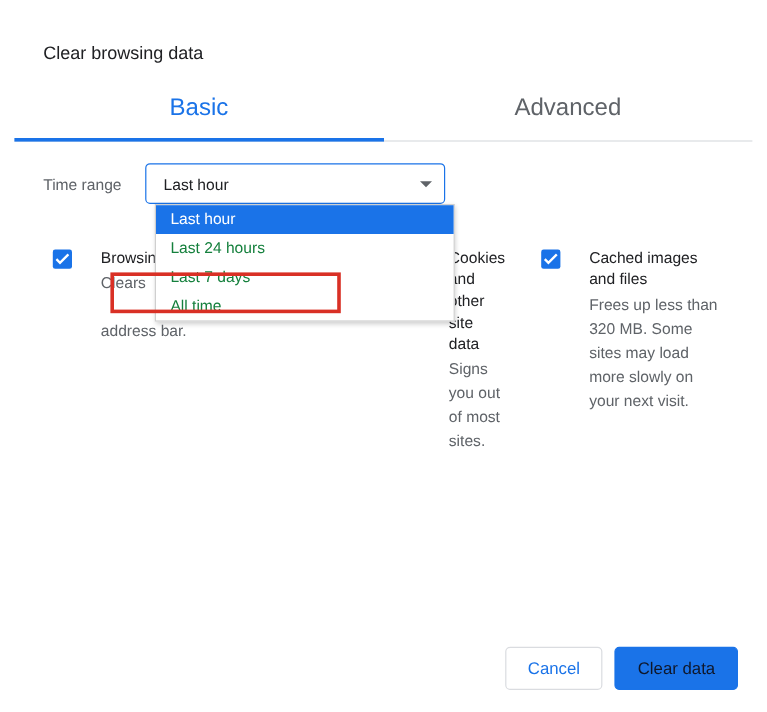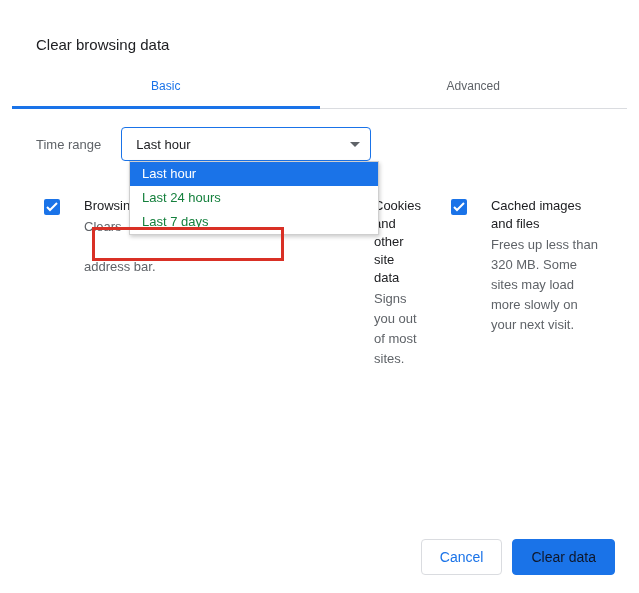"Basic" .tab { font-size: 12px -> 20px }
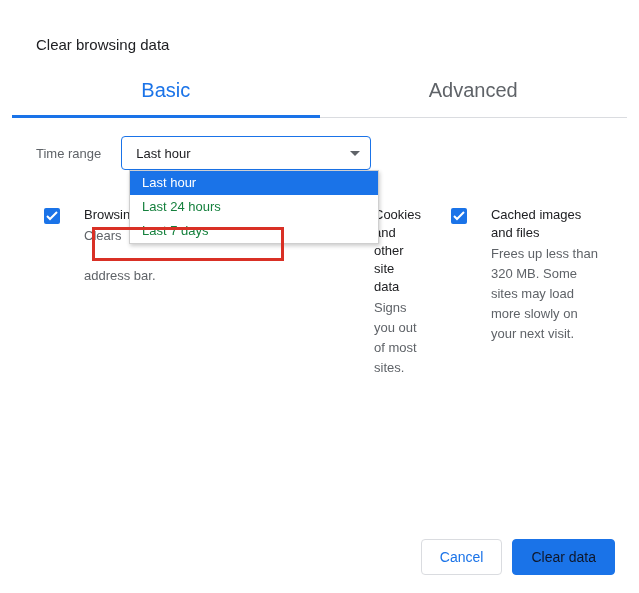"All time" div.dropdown-item { html: none -> <div>All time</div> }
